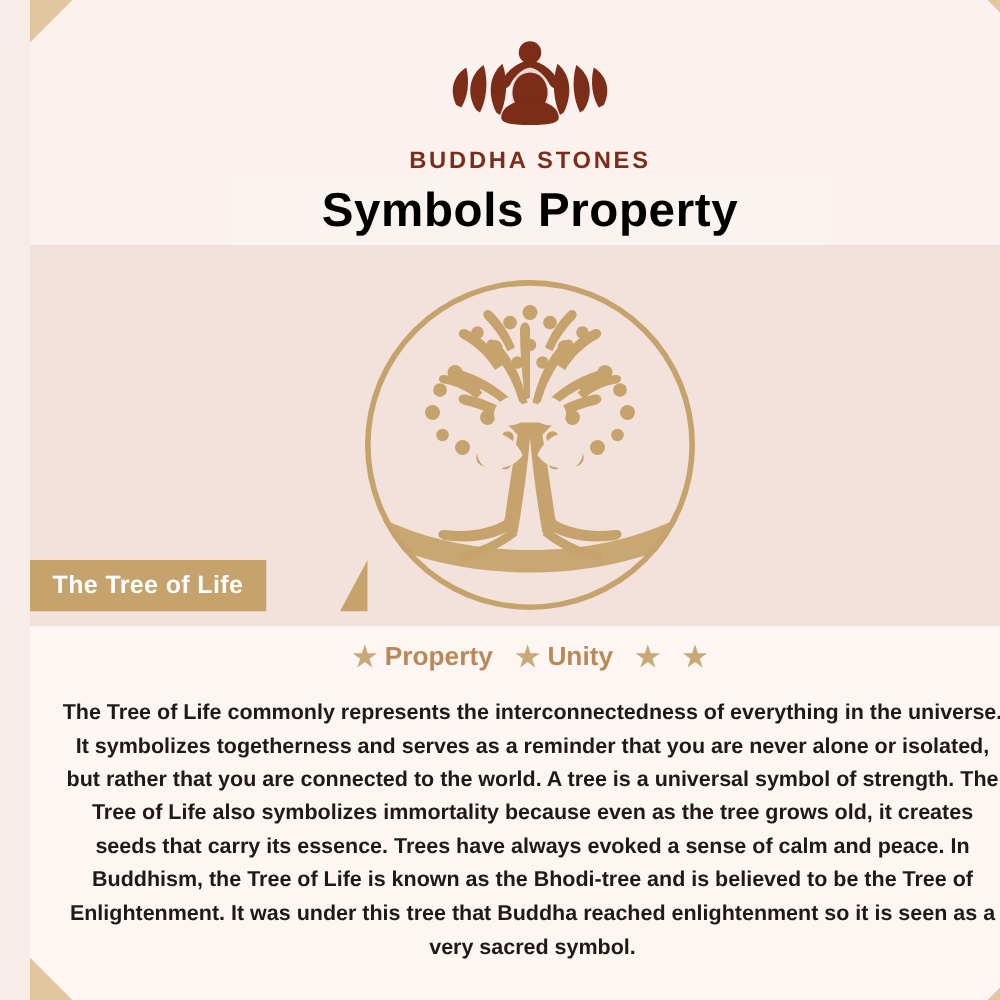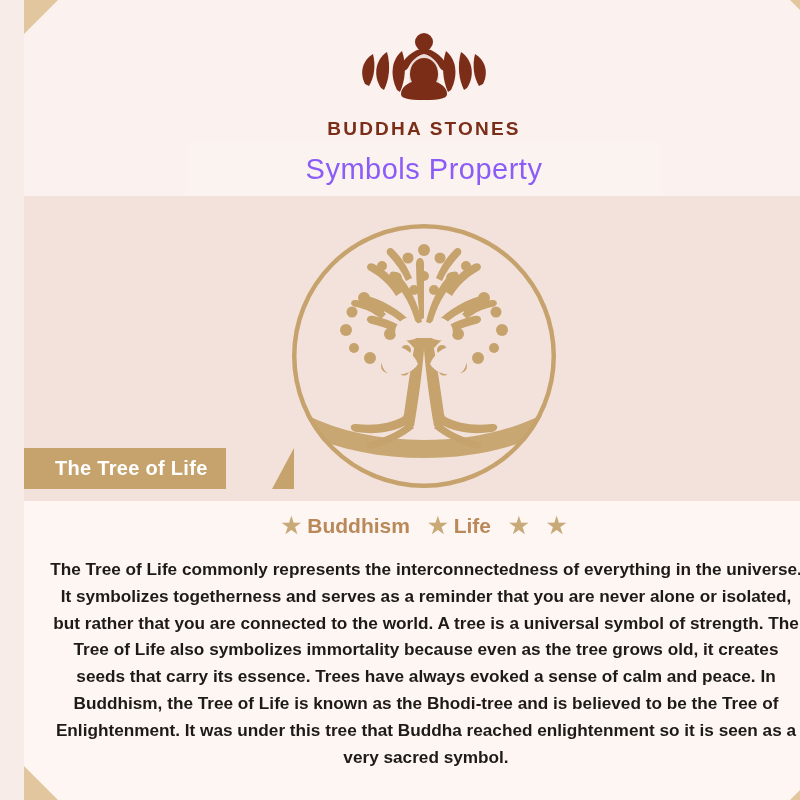"Symbols Property" .title-text { color: #8b5cf6 -> #000000; font-size: 29px -> 38px; font-weight: normal -> bold }
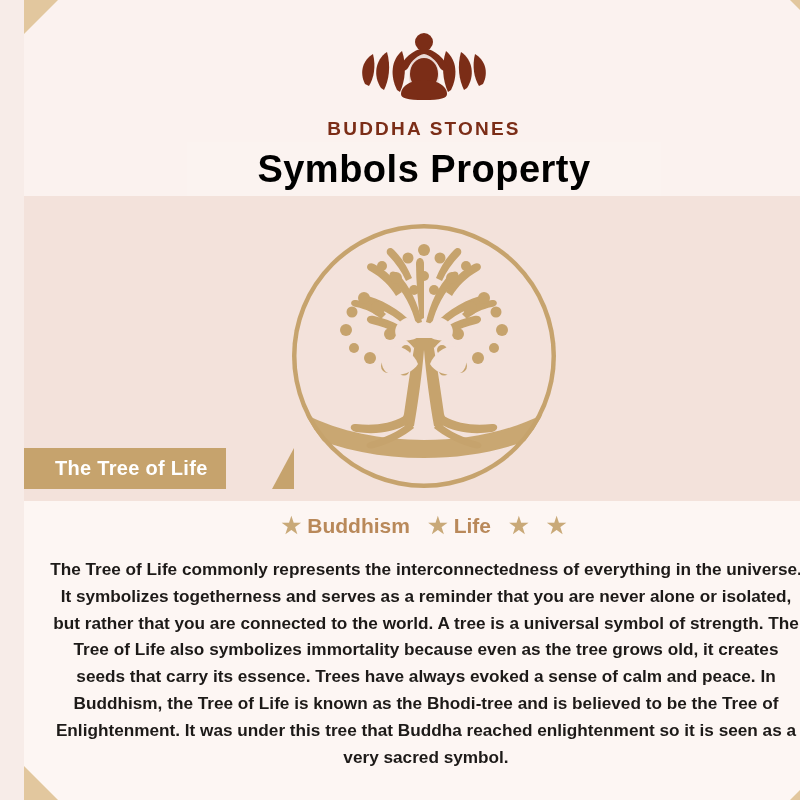"The Tree of Life" .ribbon { padding-left: 31px -> 18px }
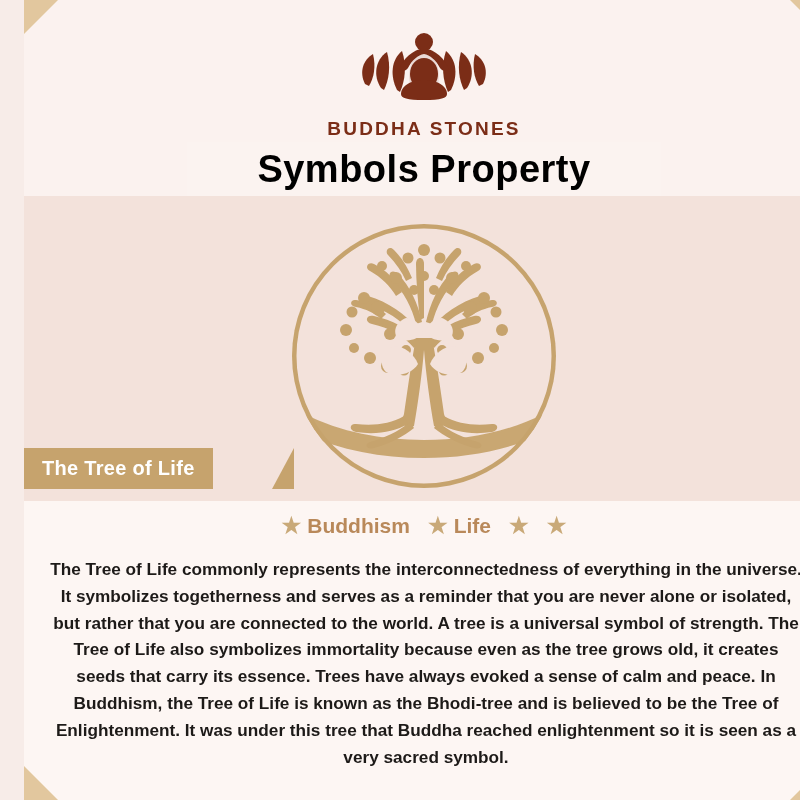"Buddhism" span { text: Buddhism -> Property }
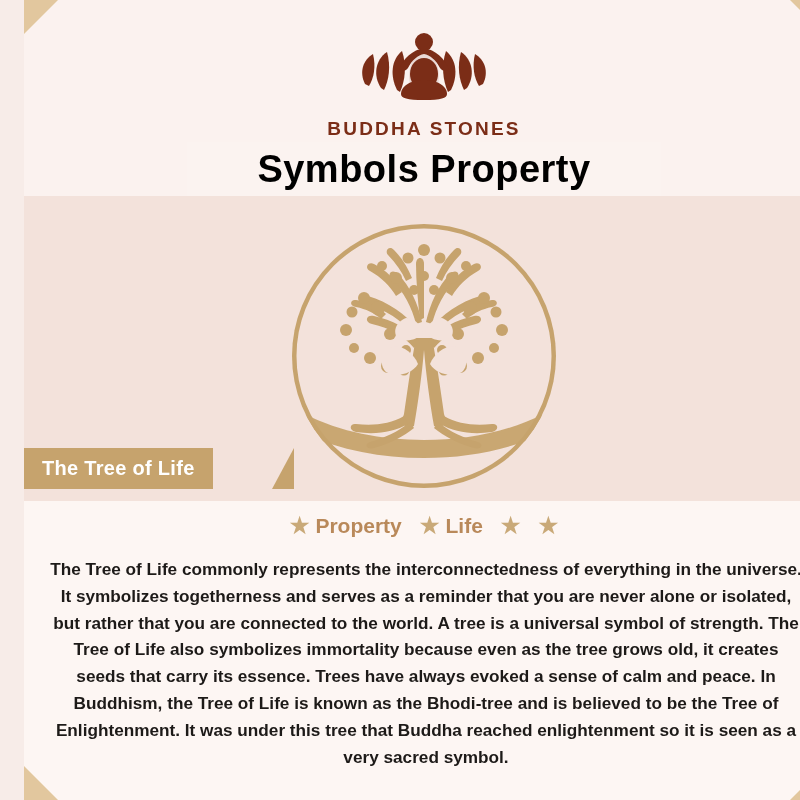"Life" span { text: Life -> Unity }
